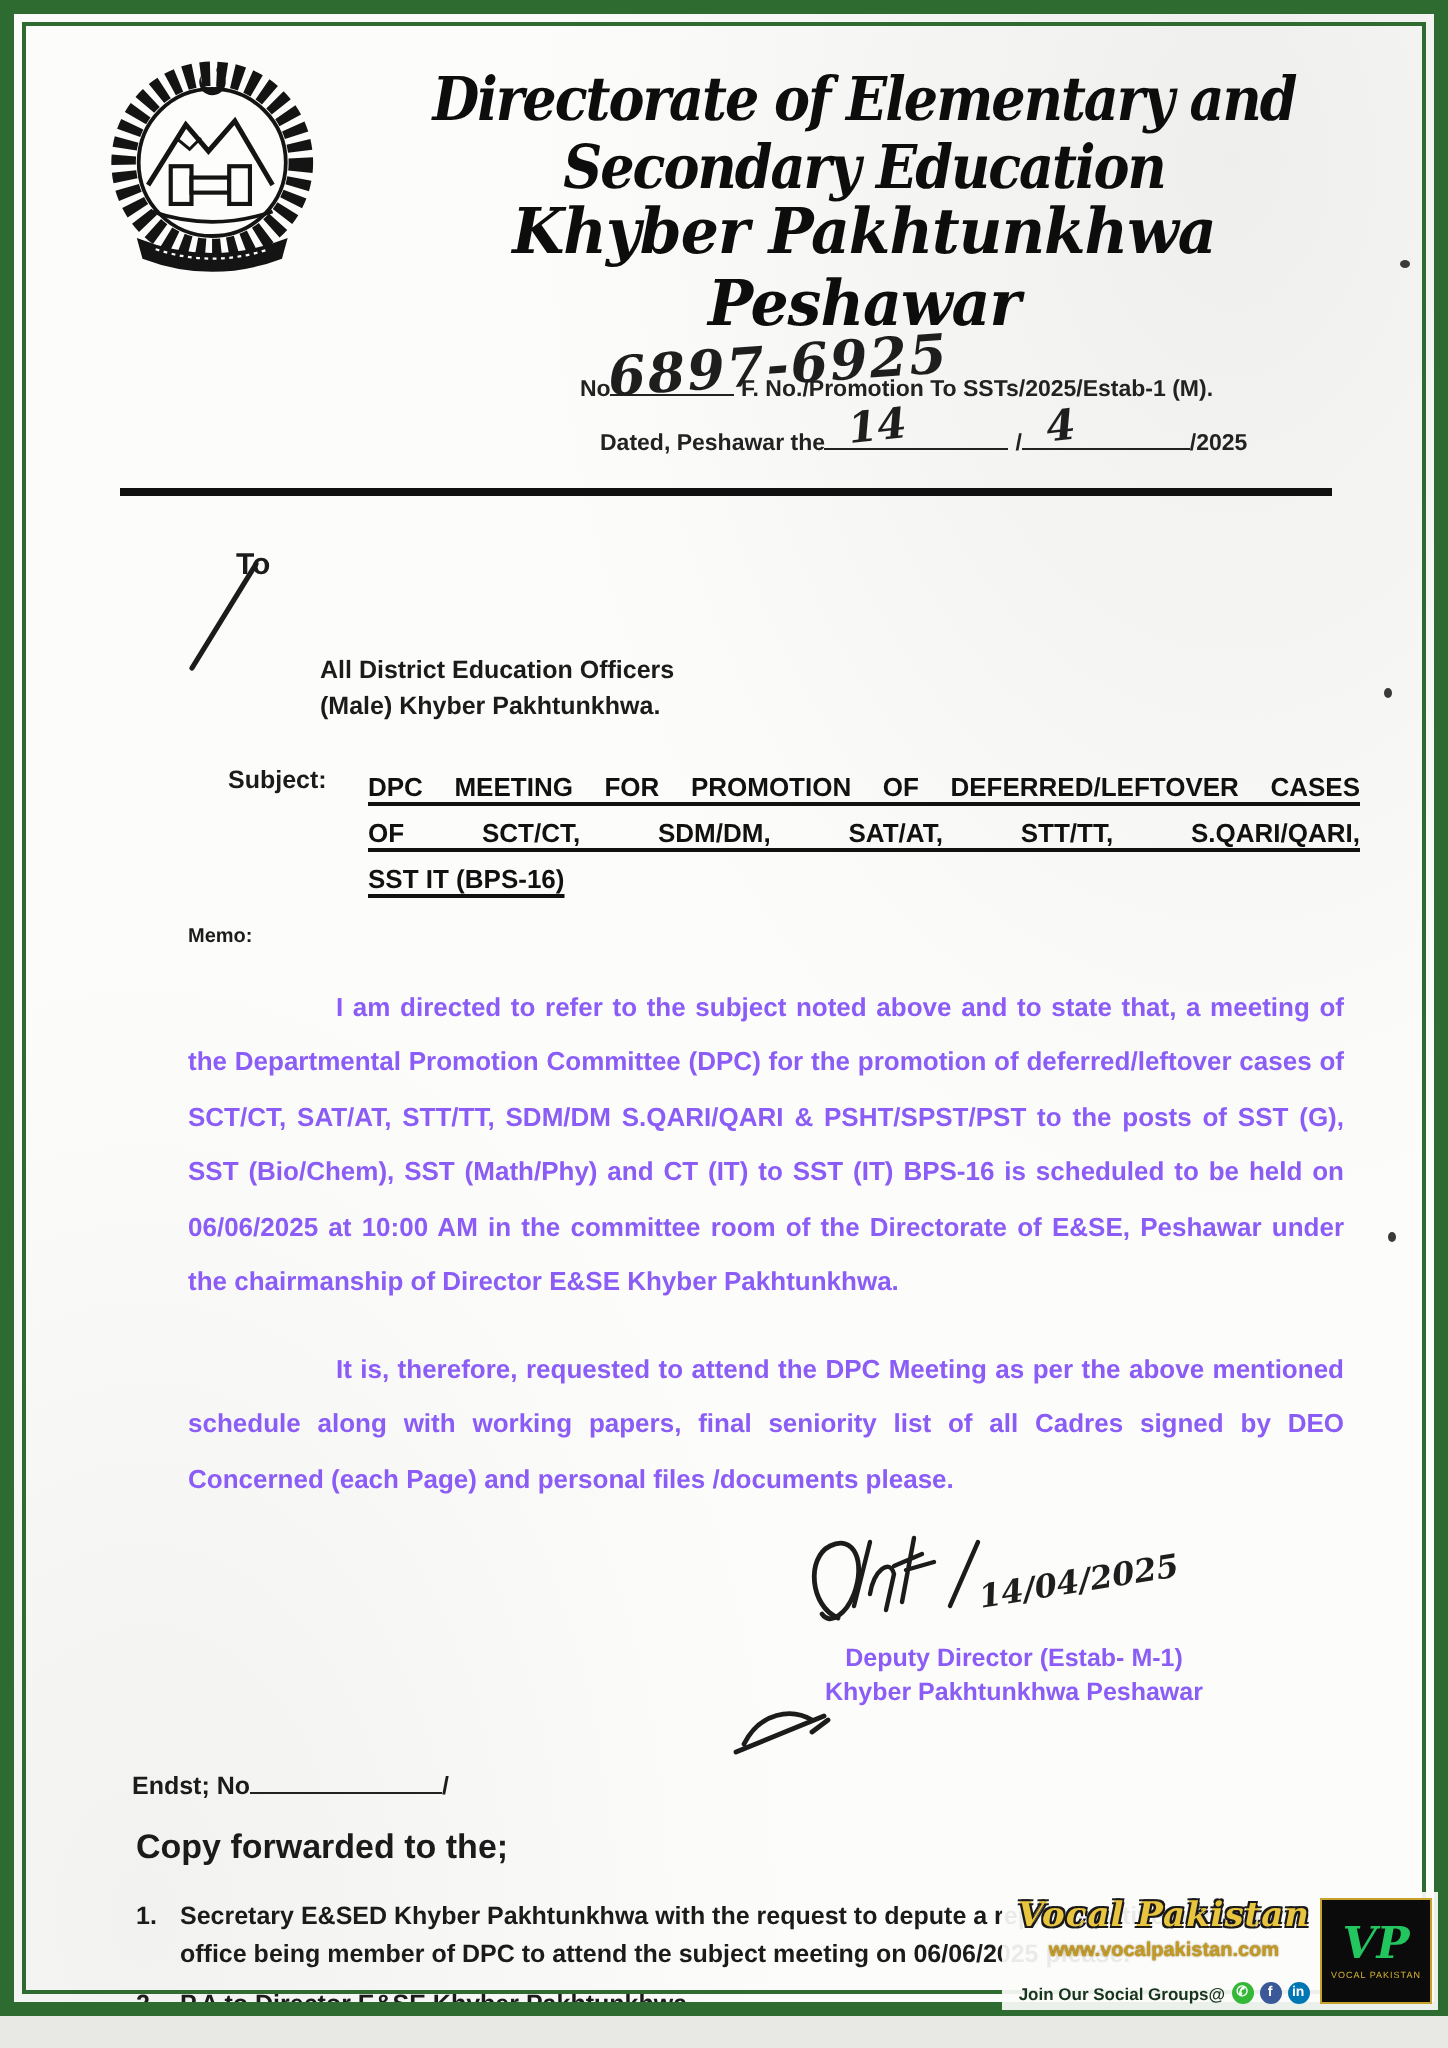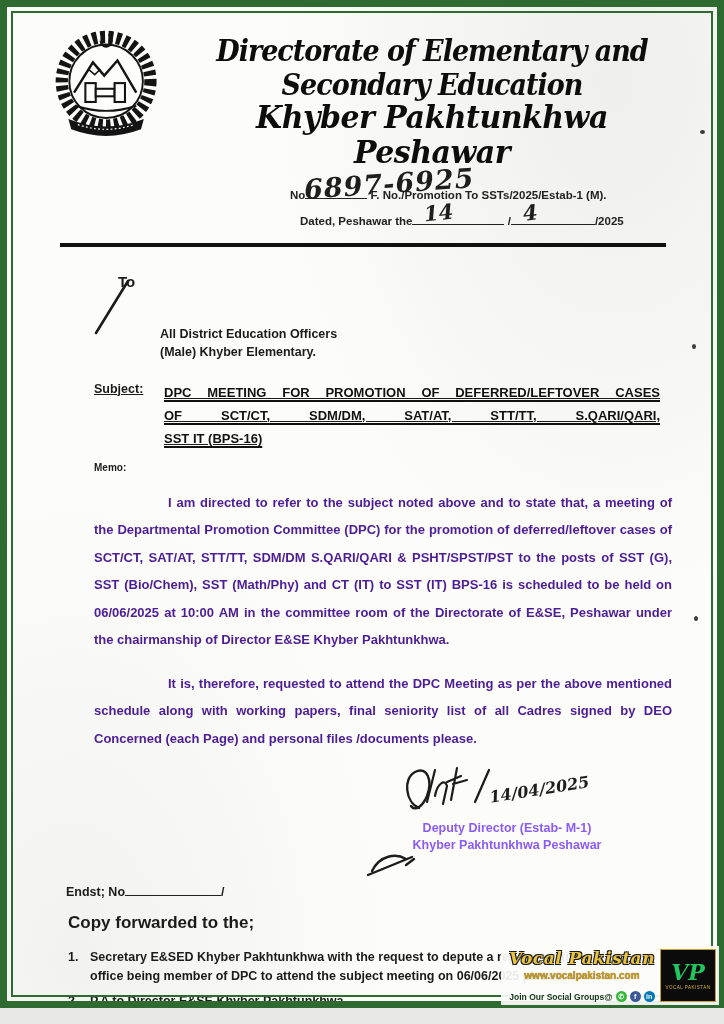"(Male) Khyber Elementary." div { text: Elementary -> Pakhtunkhwa }
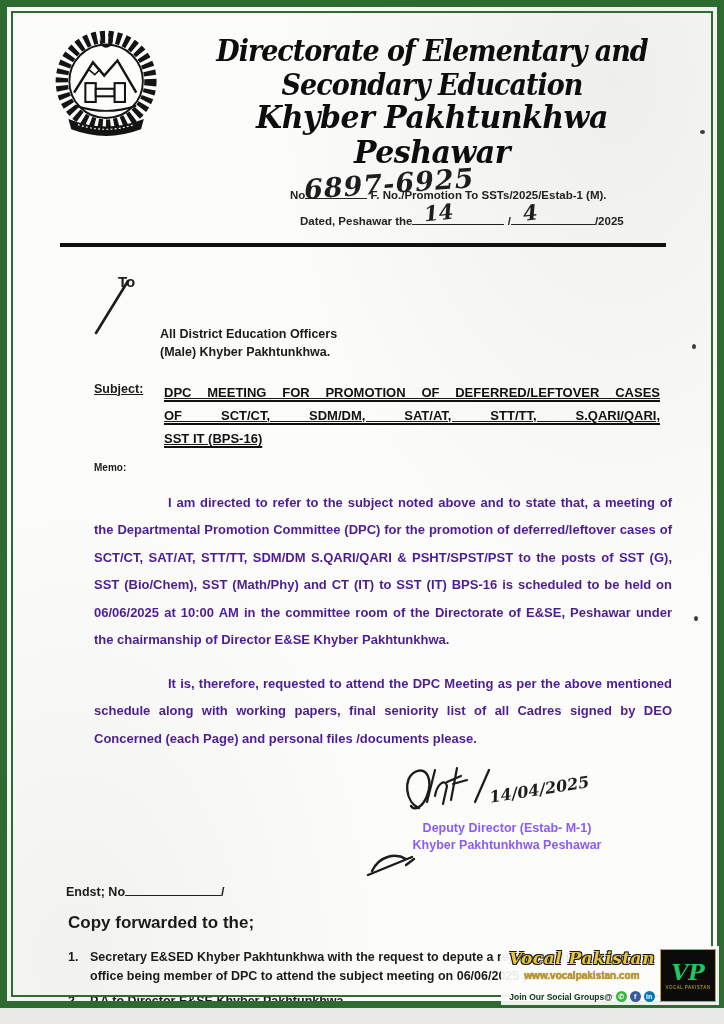"Subject:" .subject-row { margin: 20px 0 0 52px -> 20px 0 0 72px; text-decoration: underline -> none }
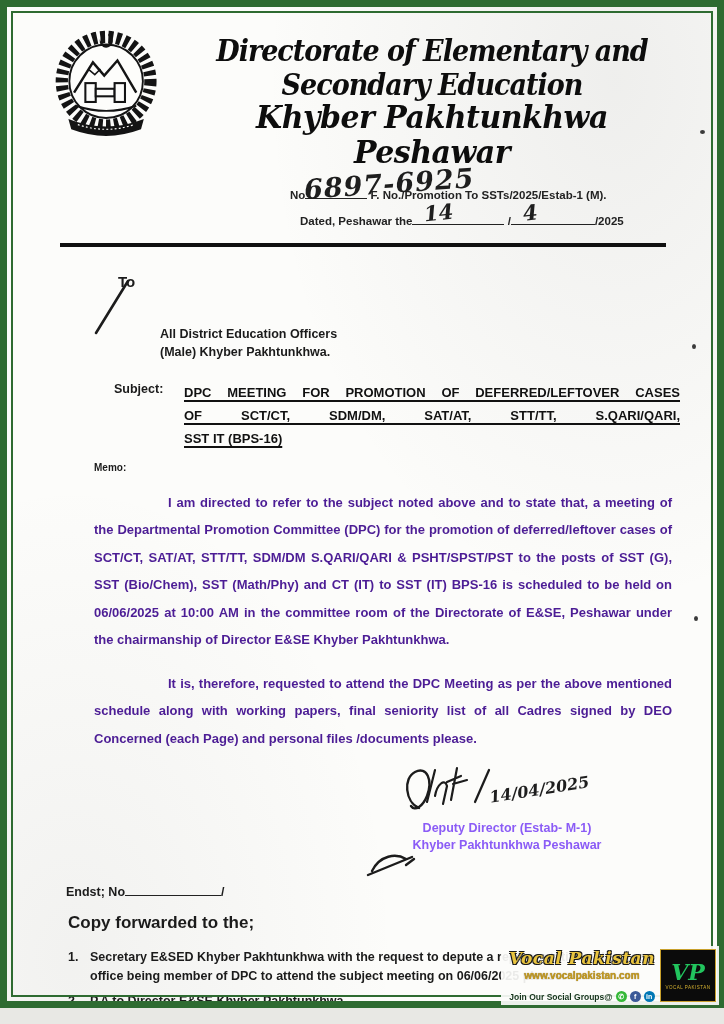"I am directed to refer" .para { color: #4c1d95 -> #8b5cf6 }
